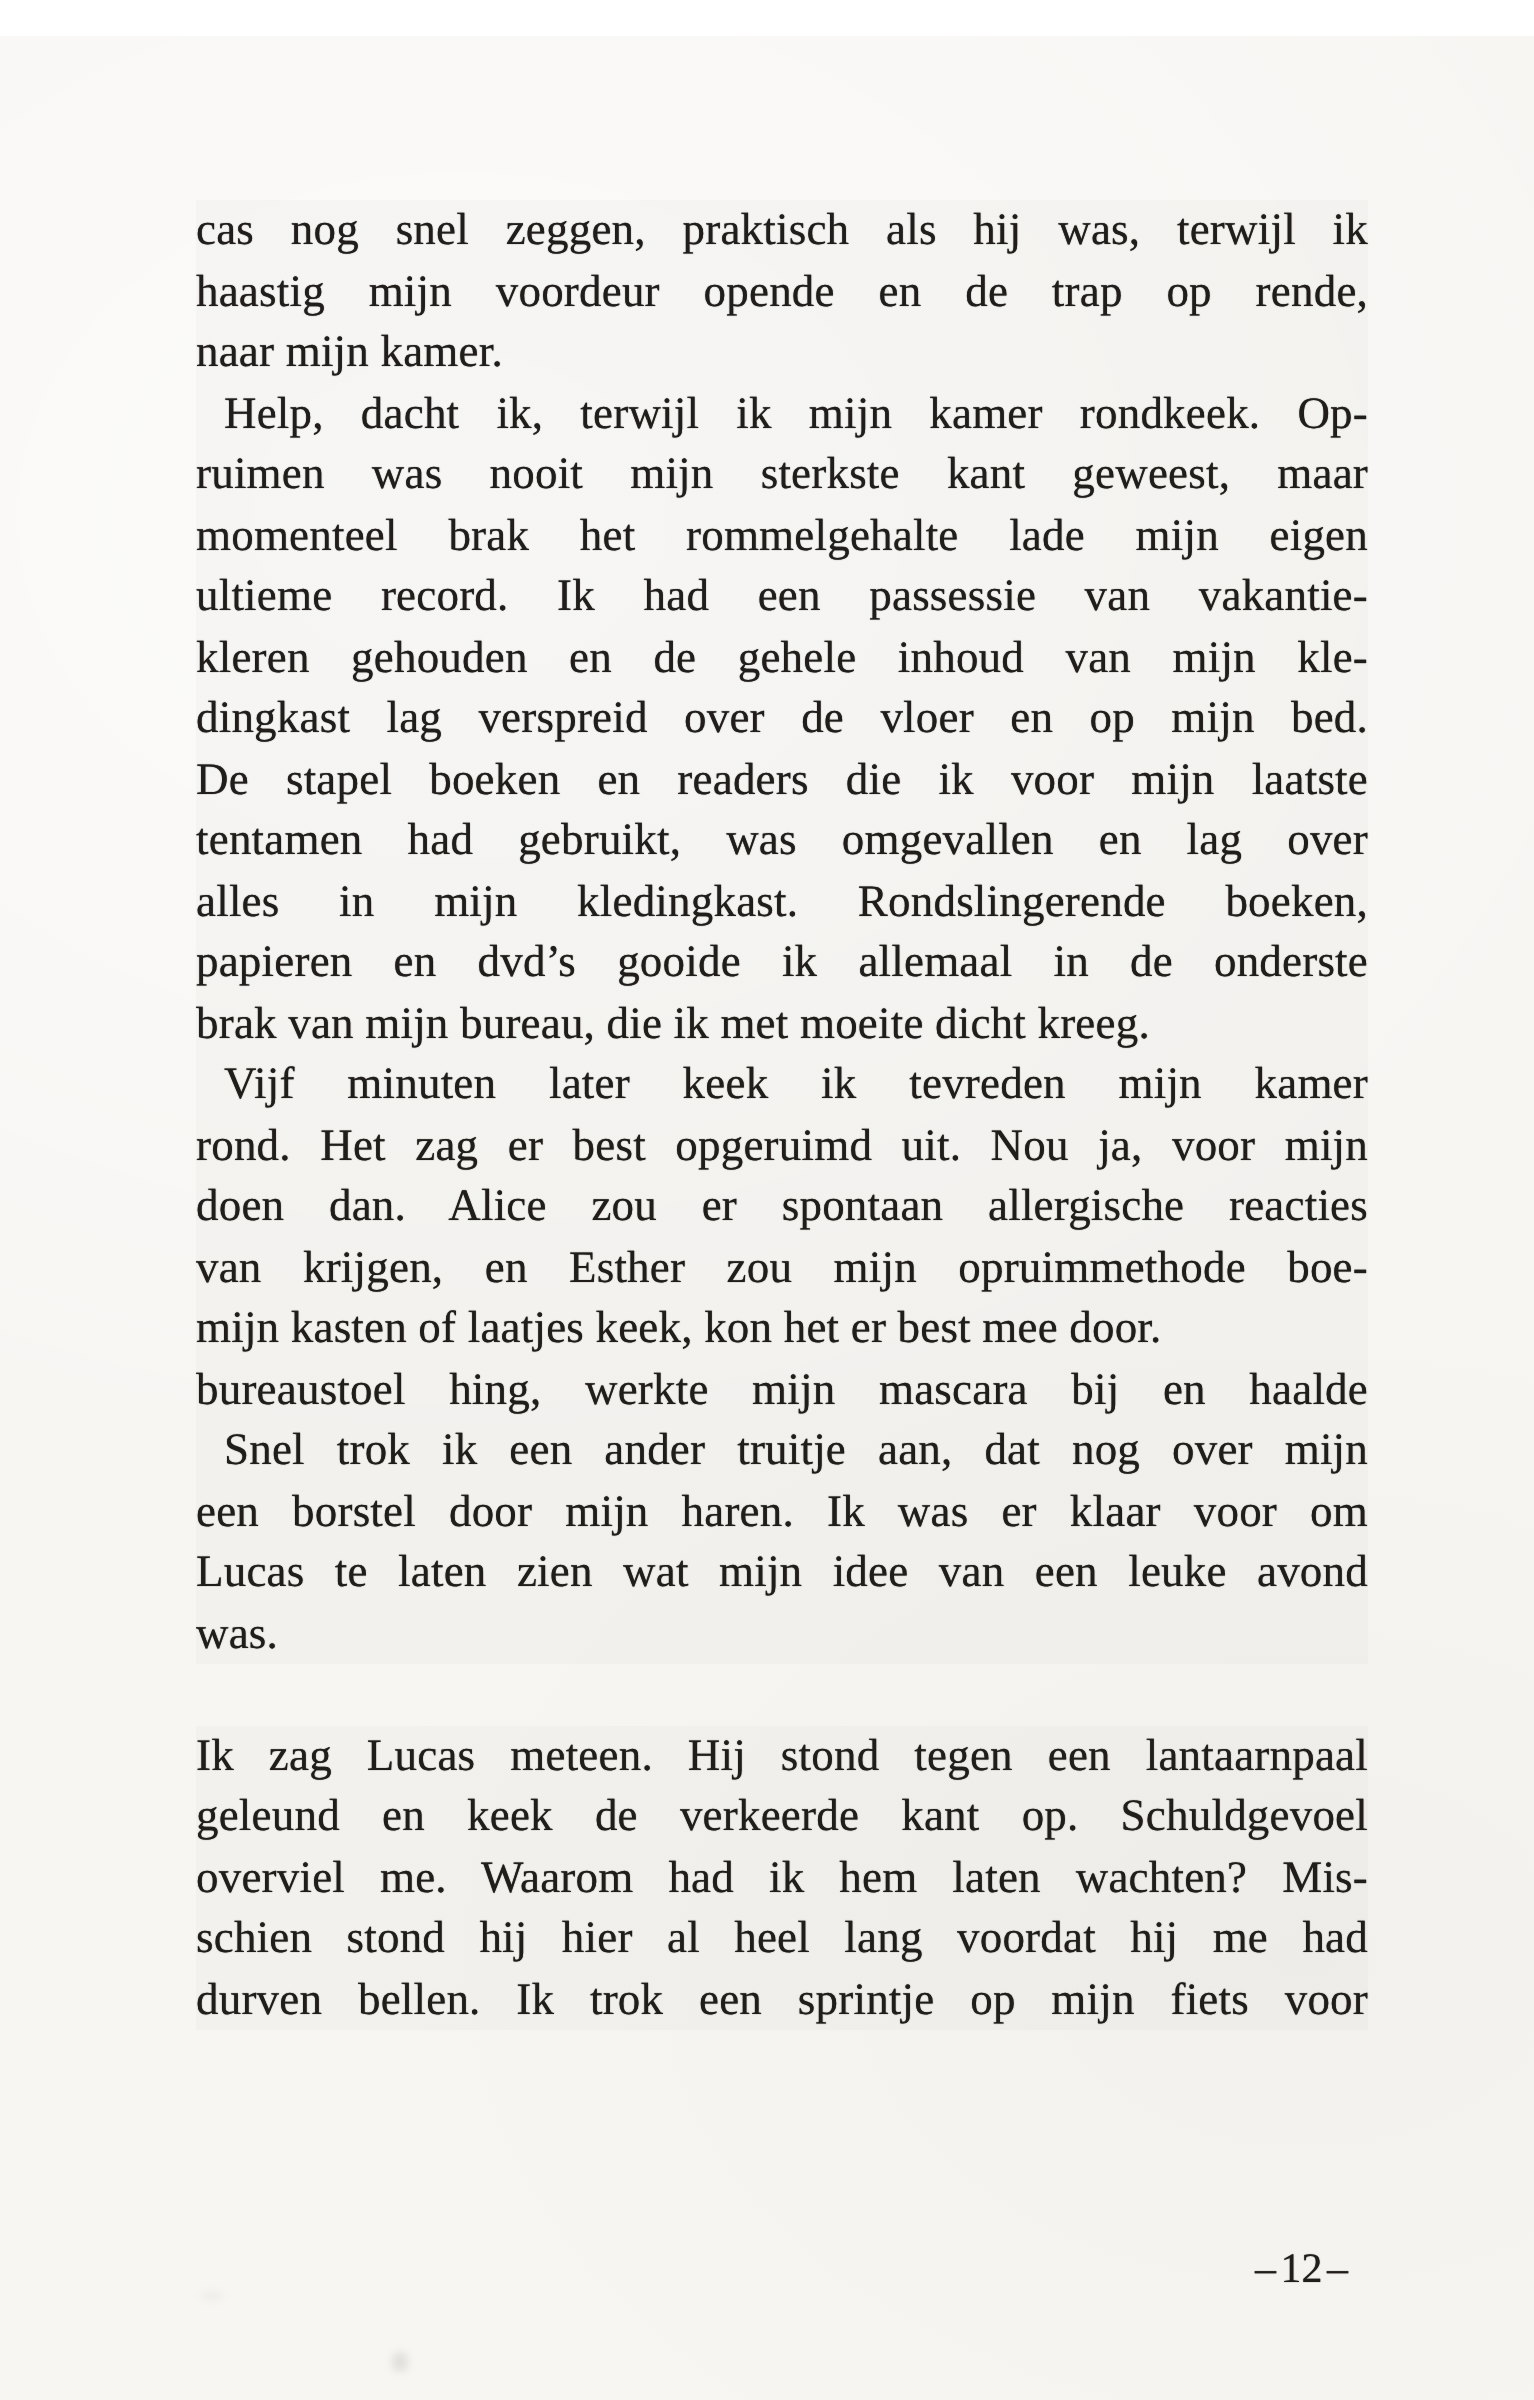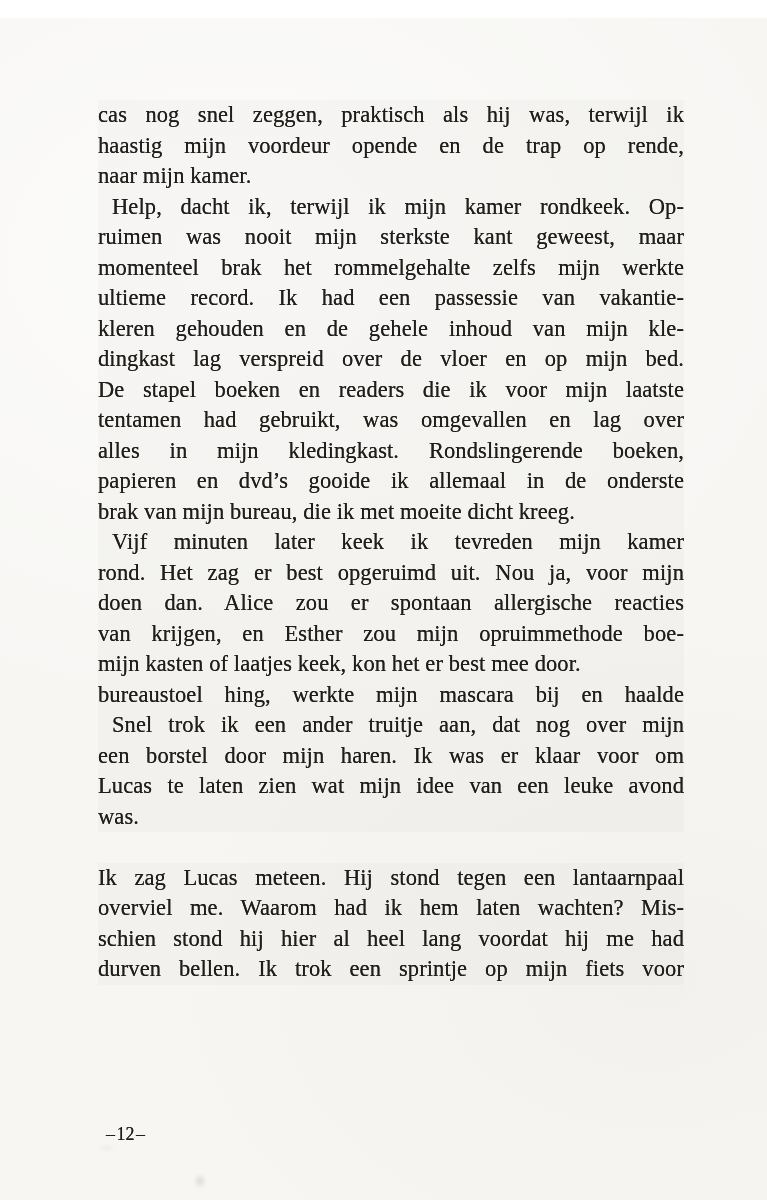"momenteel brak het rommelgehalte zelfs" div.line { text: zelfs mijn werkte -> lade mijn eigen }
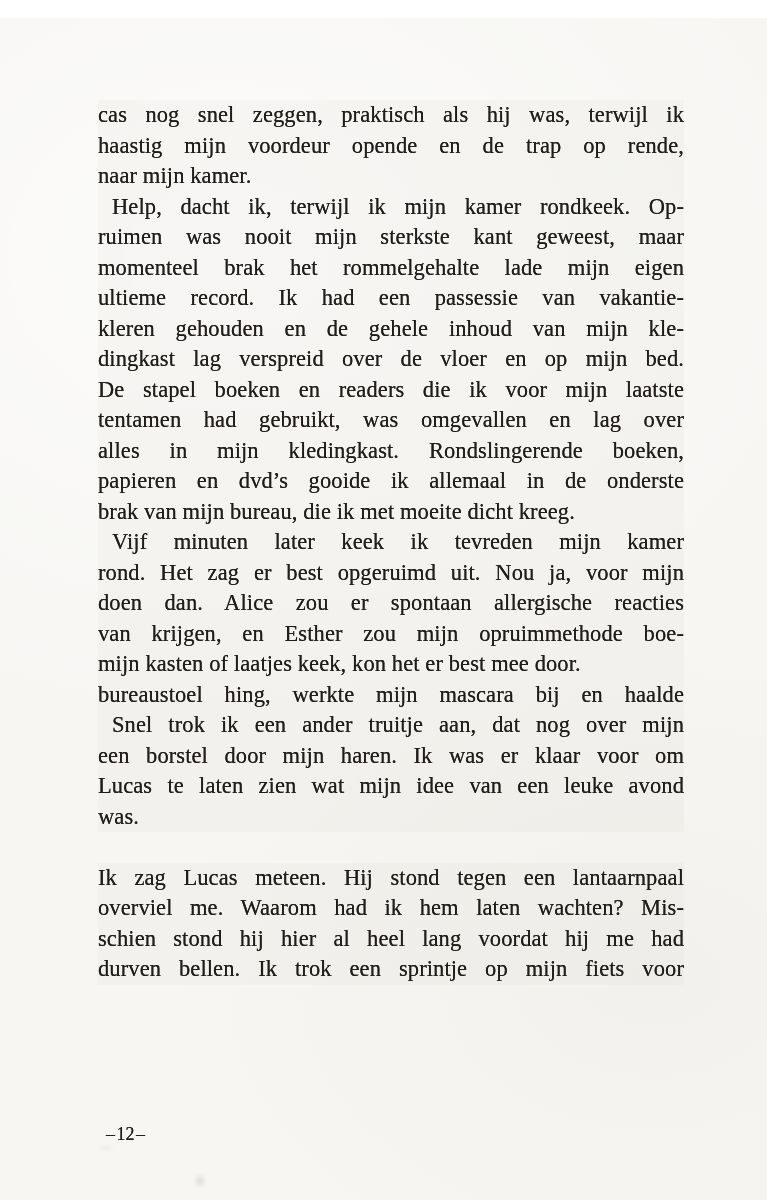"geleund en keek de verkeerde" div.line { html: none -> <div>geleund en keek de verkeerde kant op. Schuldgevoel</div> }
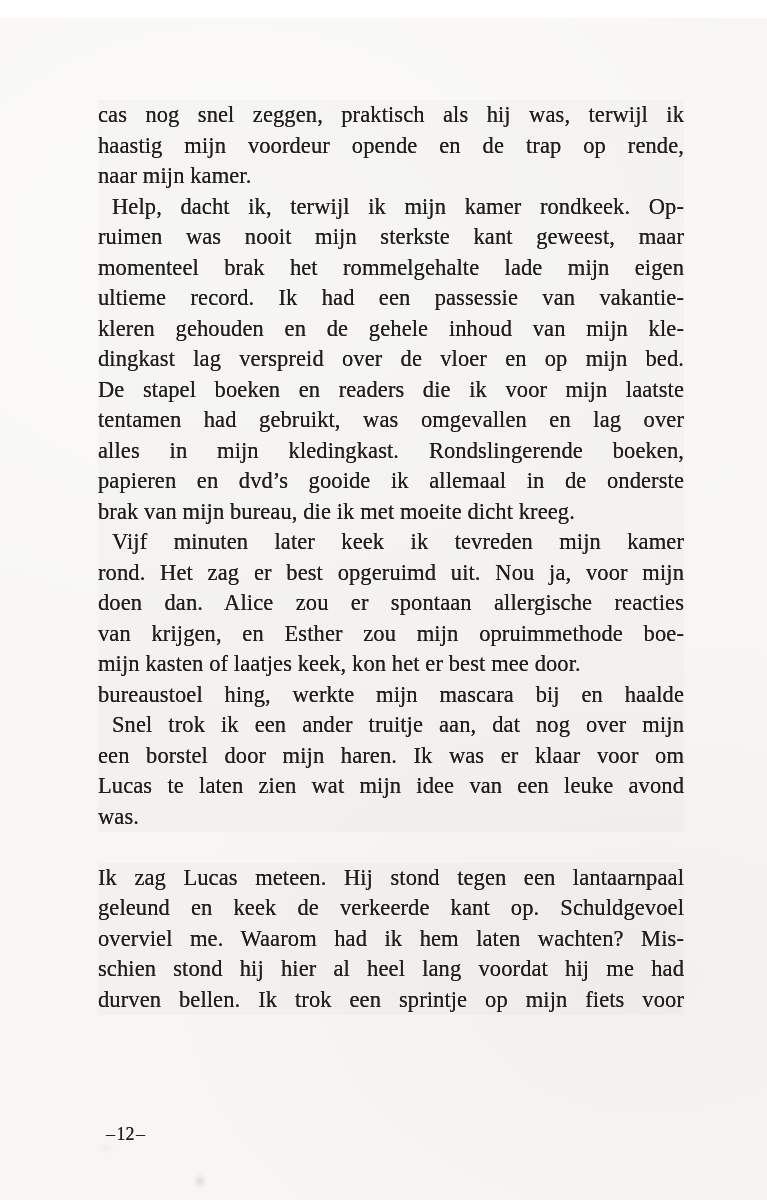"– 12 –" .page-number { font-size: 18px -> 21px; left: 106px -> 88px; text-align: left -> right }
